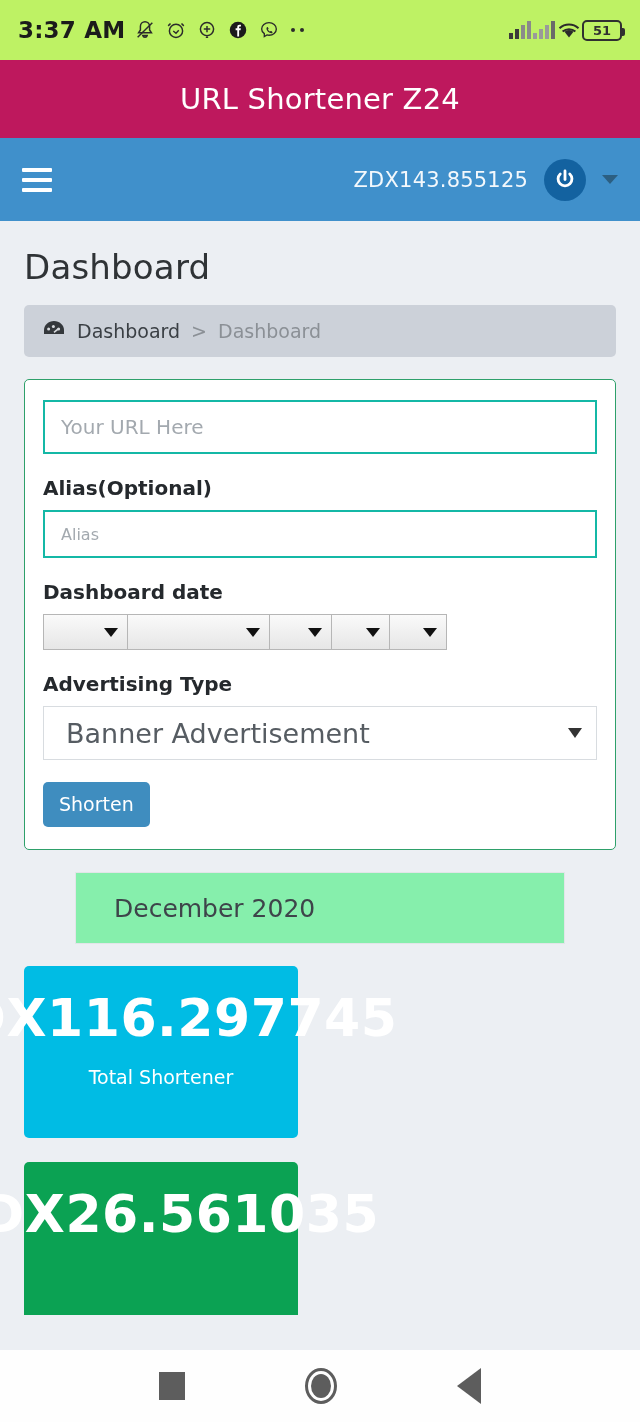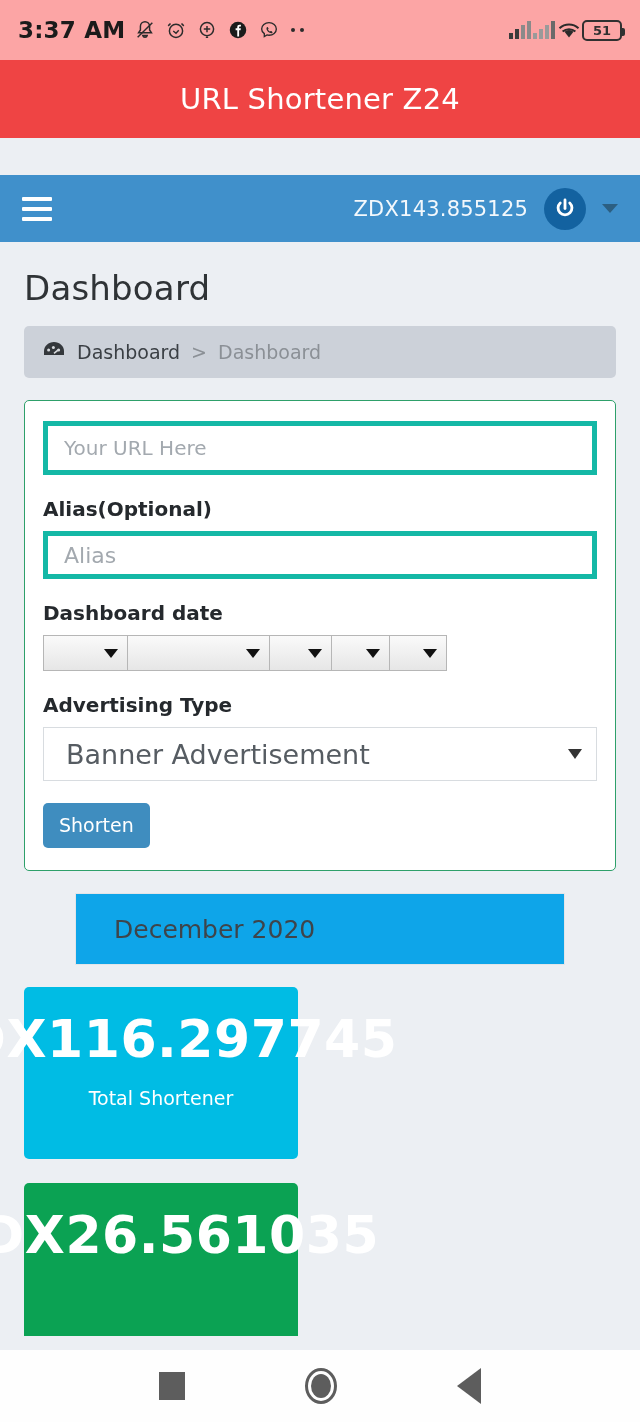"3:37 AM" .statusbar { background: #fca5a5 -> #bef264 }
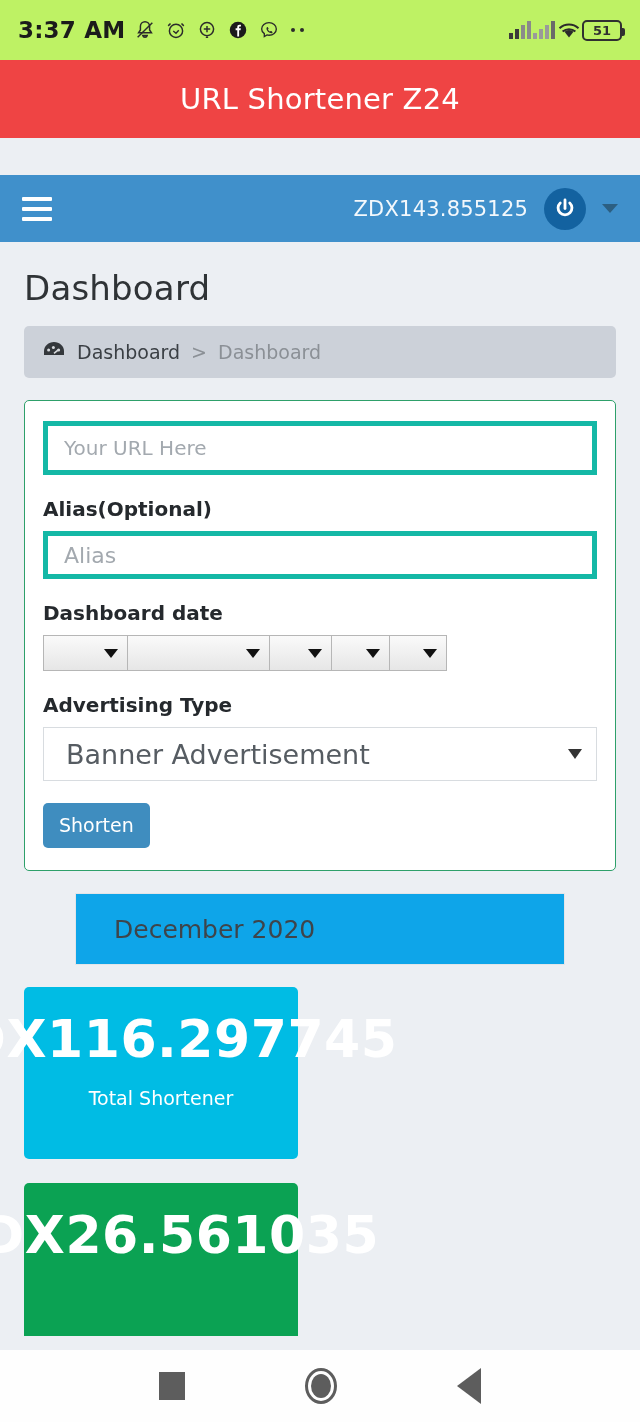"URL Shortener Z24" .appbar { background: #ef4444 -> #be185d }
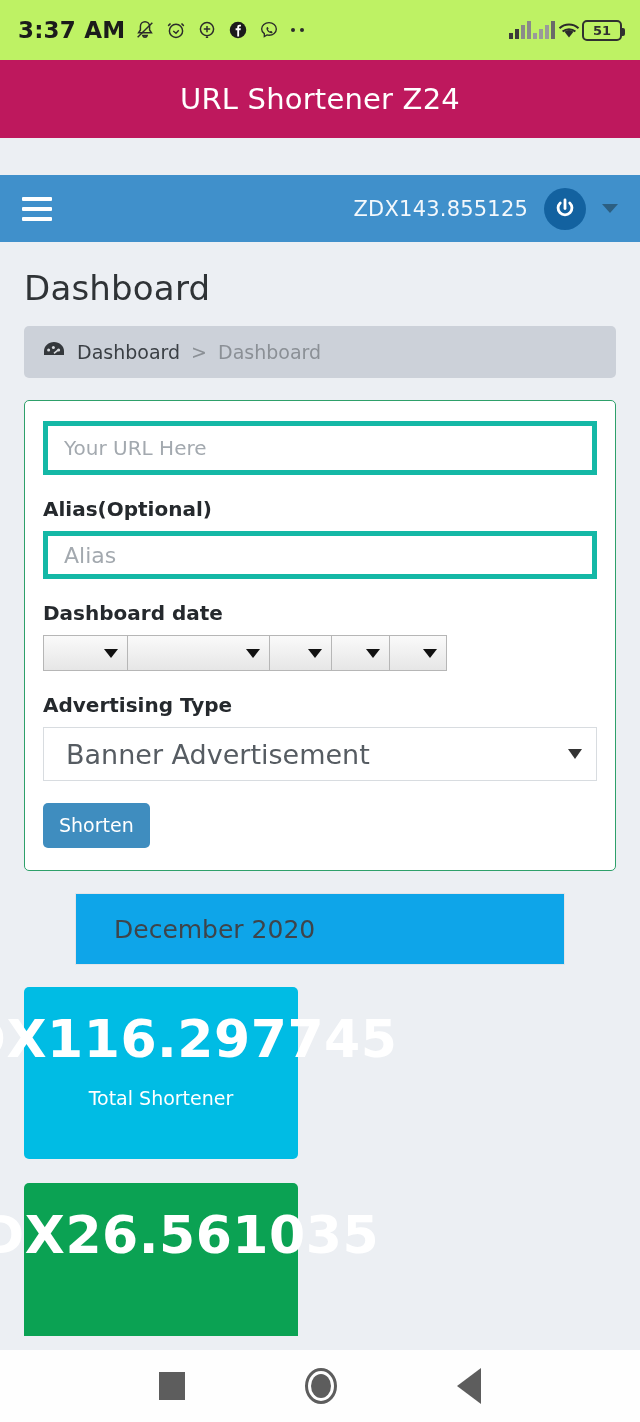"ZDX143.855125" .navbar { height: 67px -> 83px; margin-top: 37px -> none }
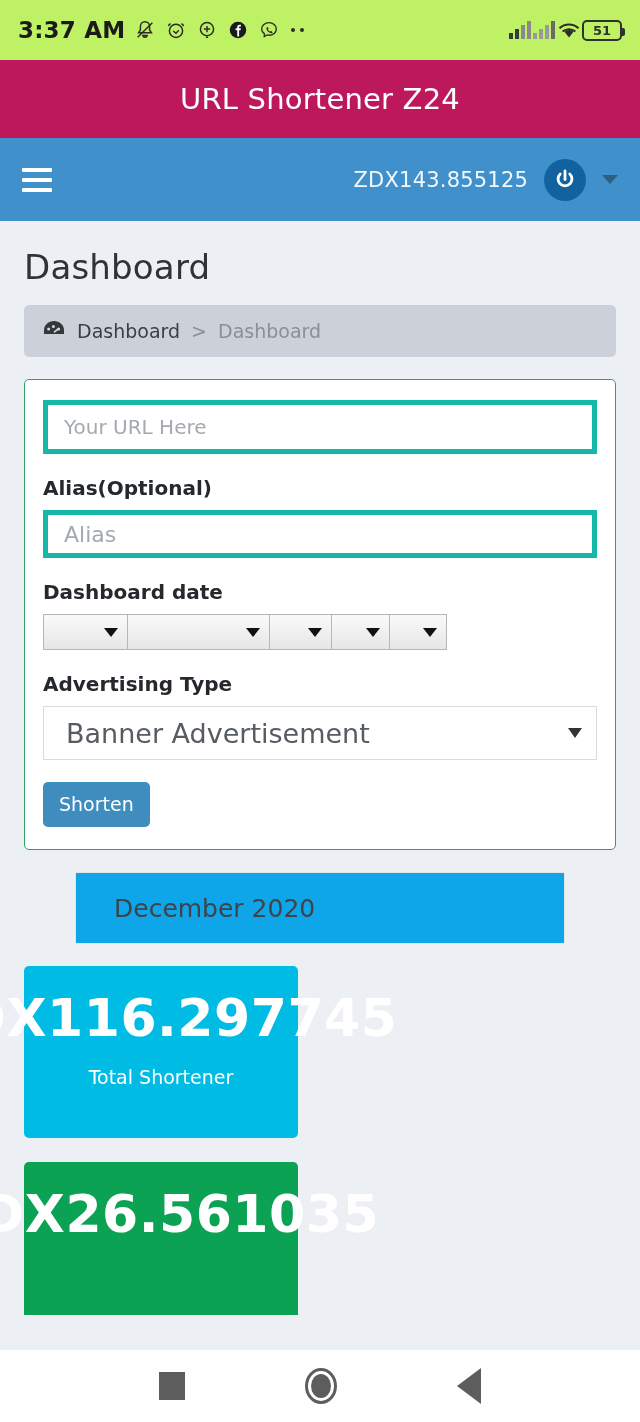"Your URL Here" .inp { border: 5px solid #14b8a6 -> 2px solid #14b8a6 }
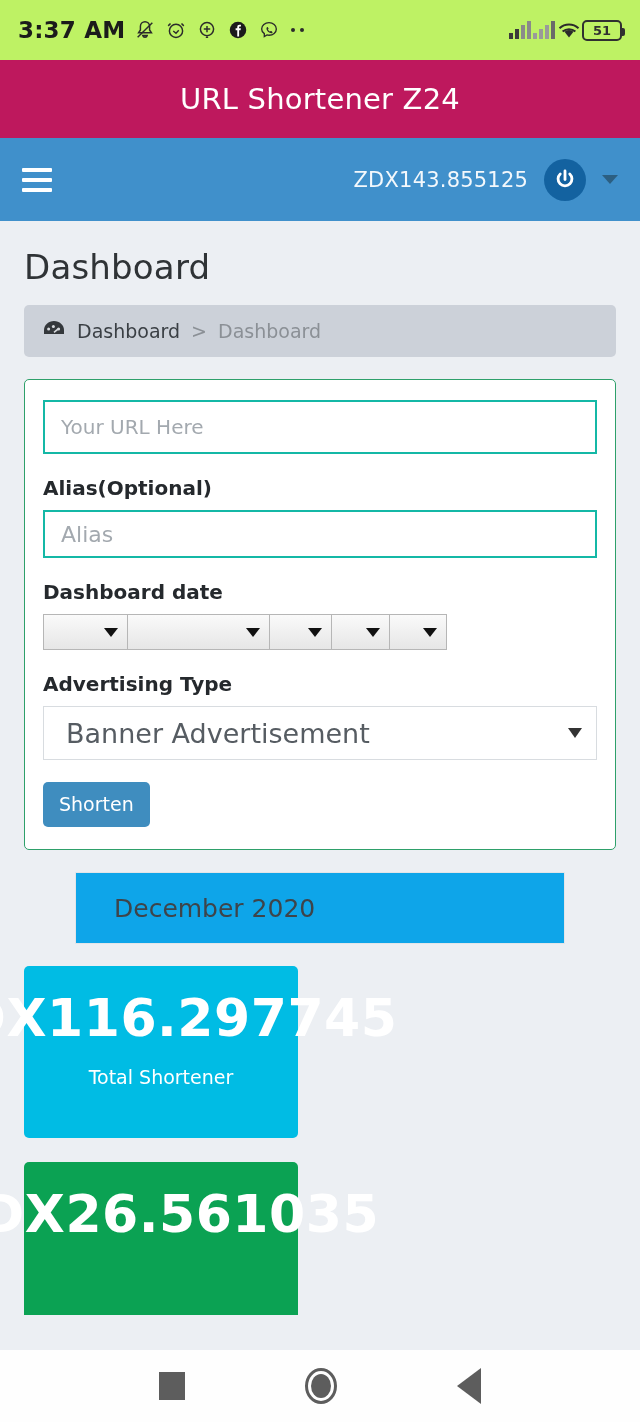"Alias" .inp-small { font-size: 22px -> 16px }
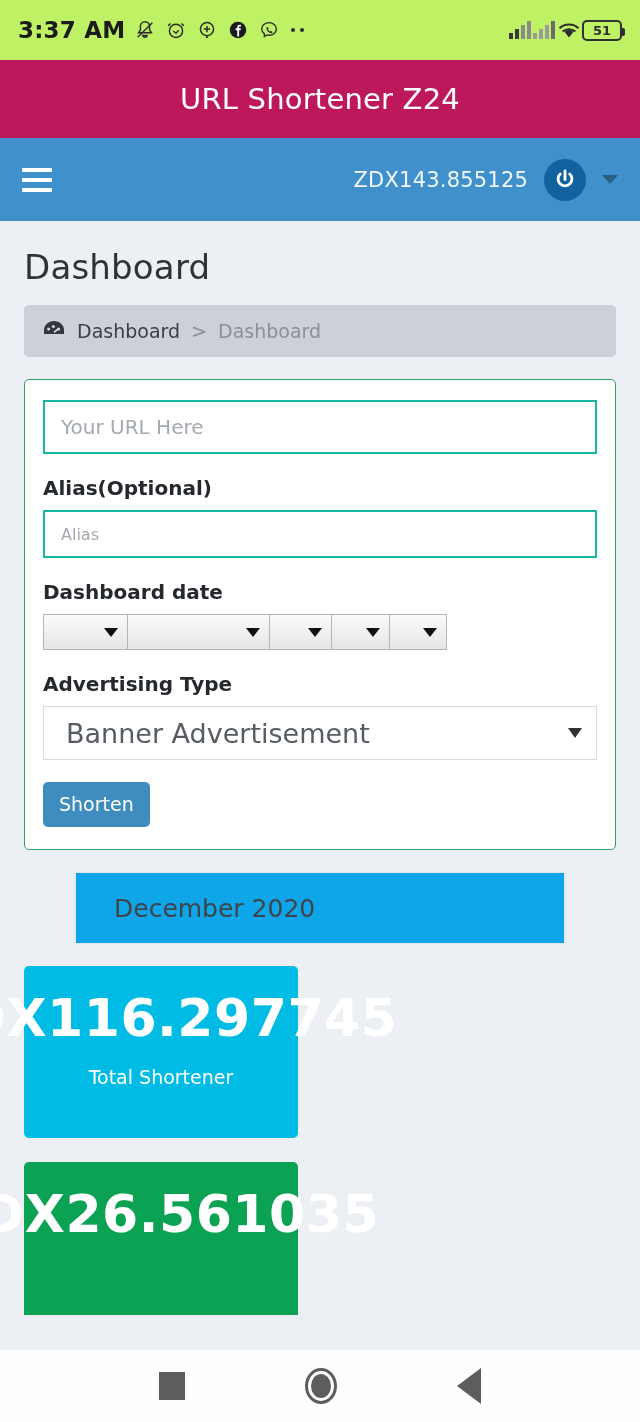"December 2020" .month-sel { background: #0ea5e9 -> #86efac }
